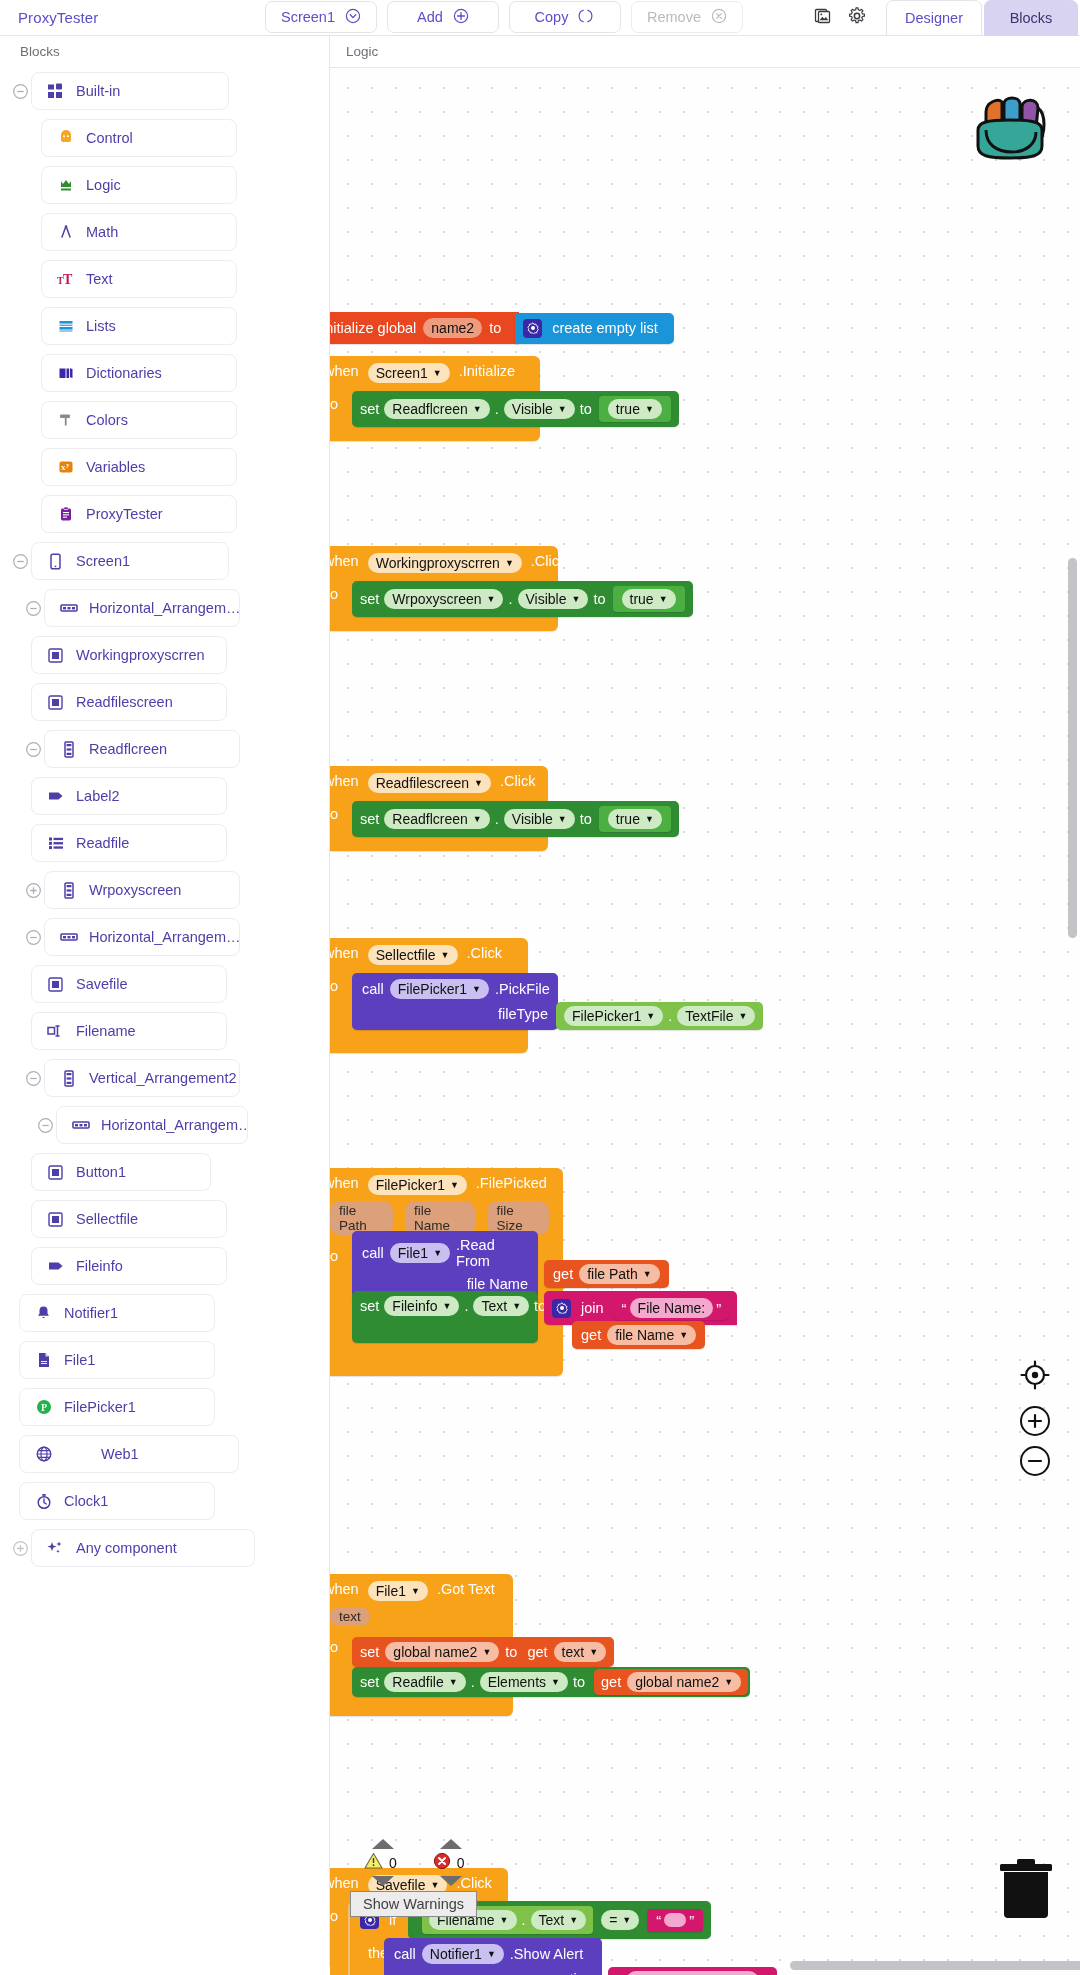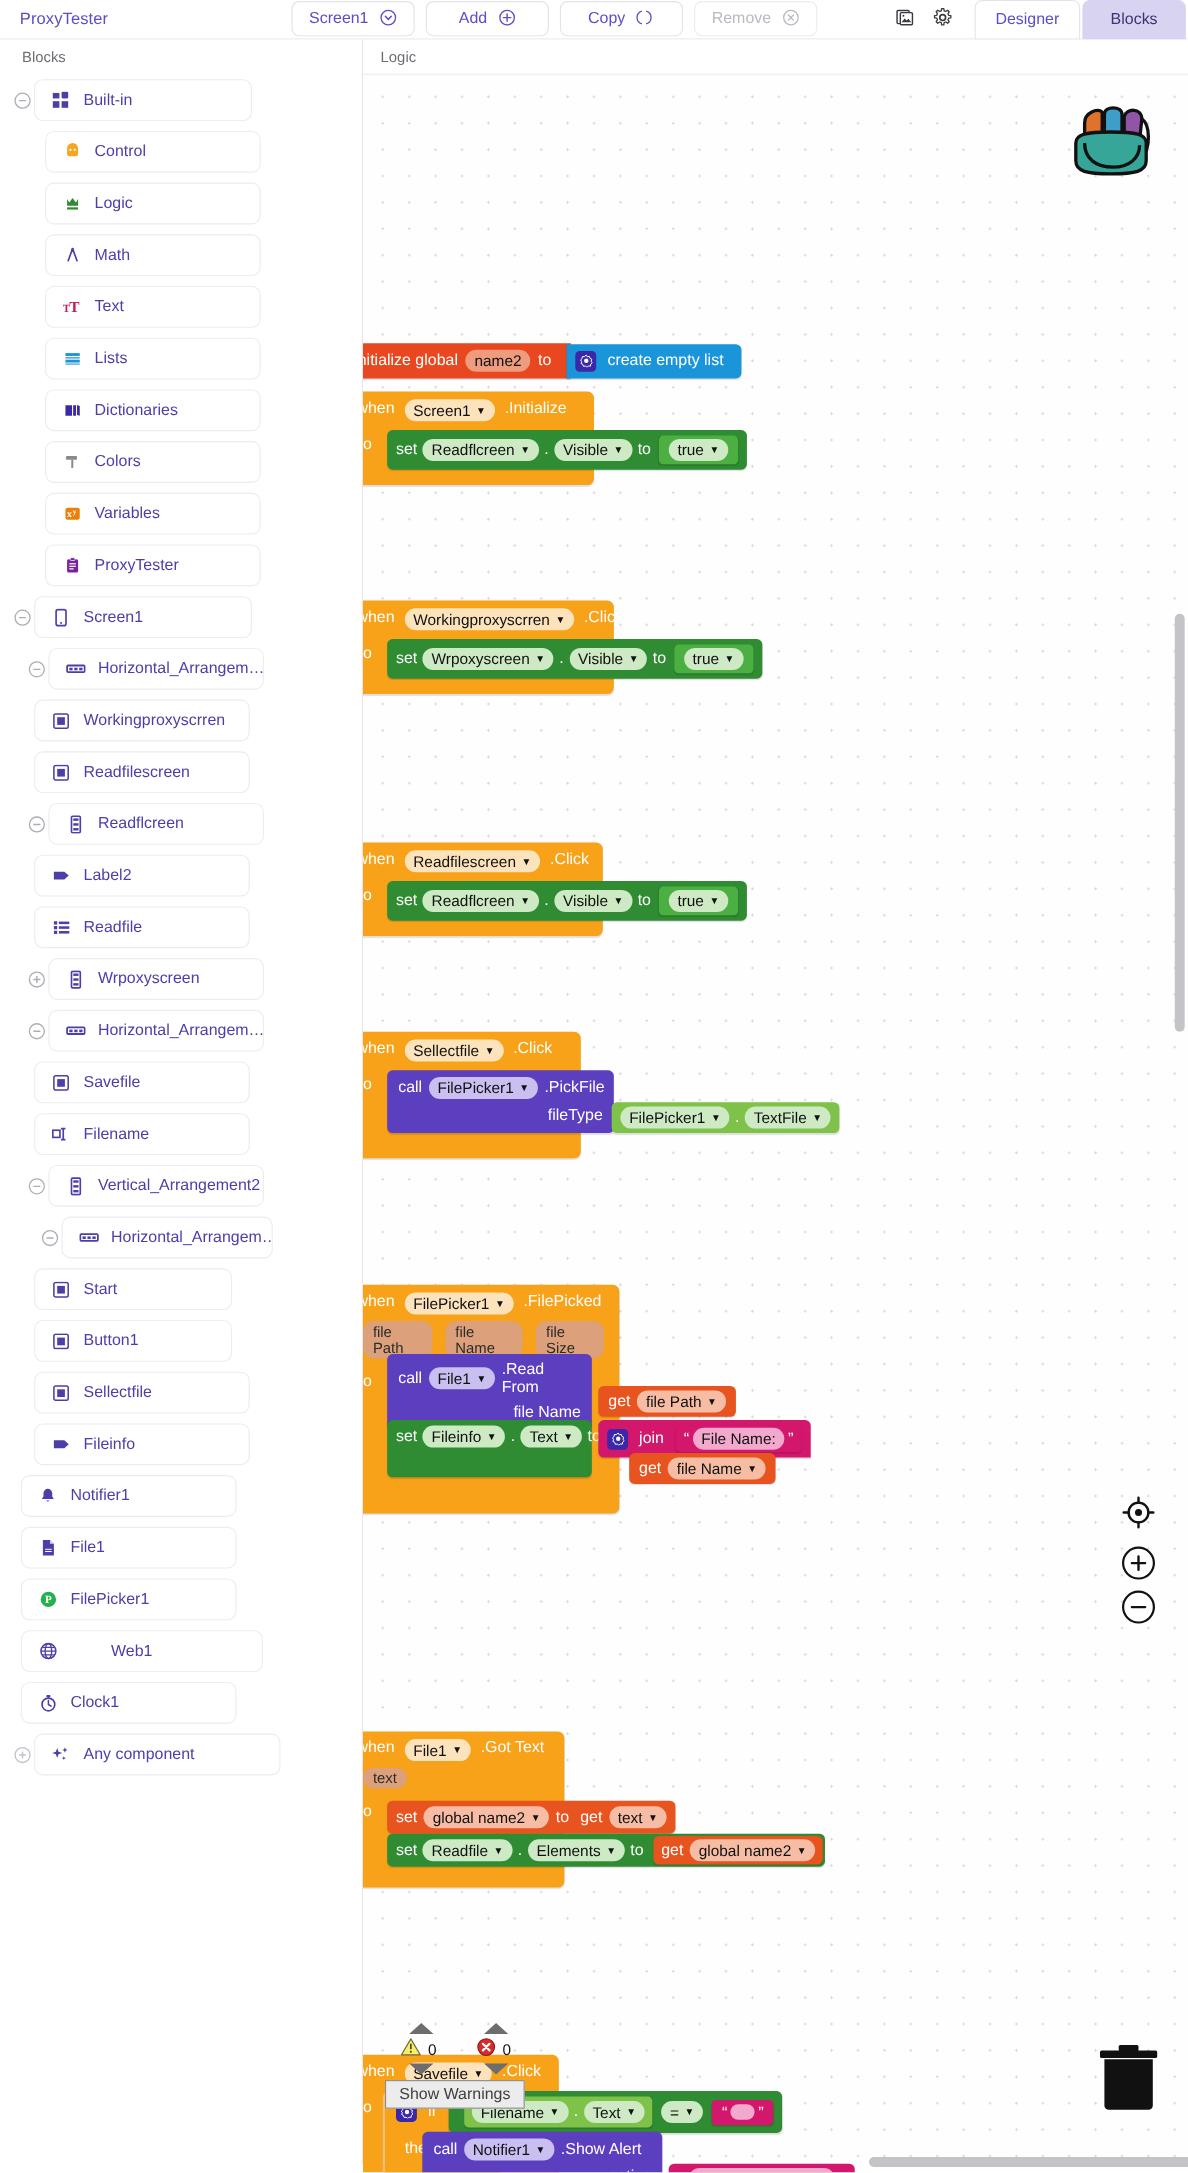"Start" div.tree-row { html: <div> <span></span> <div> <span> <svg> <rect></rect> <rect></rect> </svg> </span> <span>Start</span> </div> </div> -> none }
